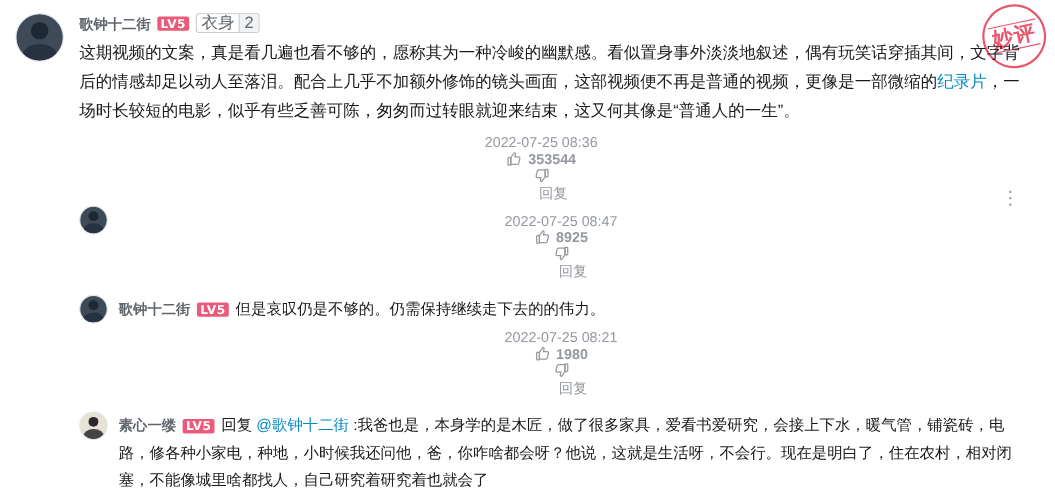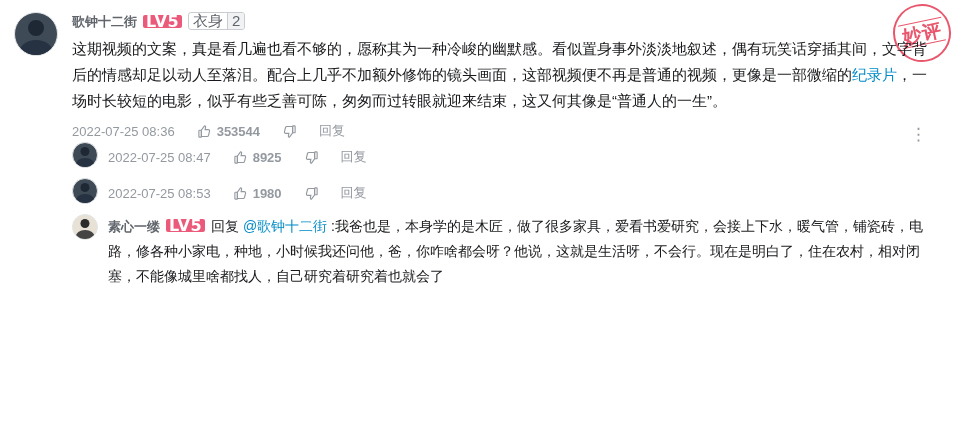"LV5" .lv { font-size: 16px -> 11px }
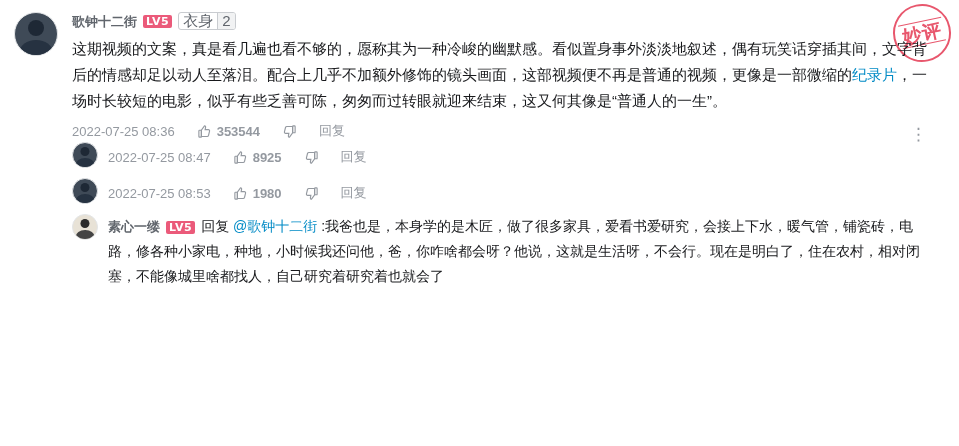"2022-07-25 08:36" .meta { flex-direction: none -> column }
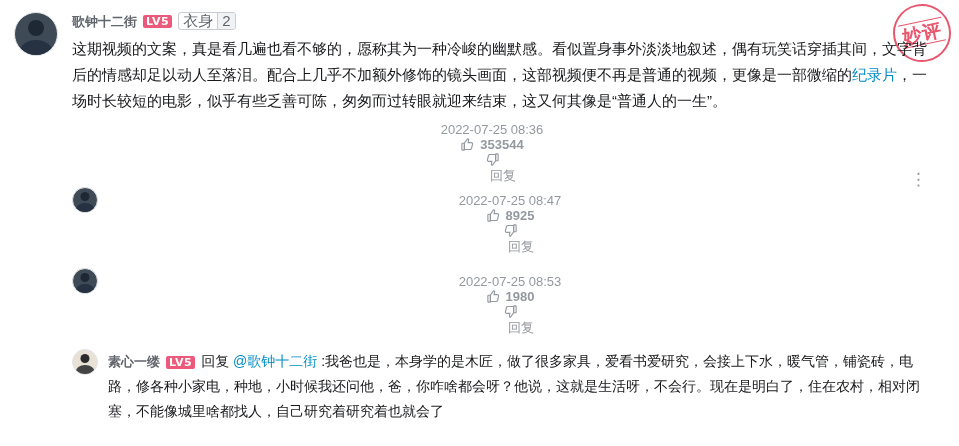"歌钟十二街 LV5 但是哀叹仍是不够的。仍需保持继续走下去的的伟力。" div.text { html: none -> <div><span>歌钟十二街</span><span>LV5</span><span>但是哀叹仍是不够的。仍需保持继续走下去的的伟力。</span></div> }
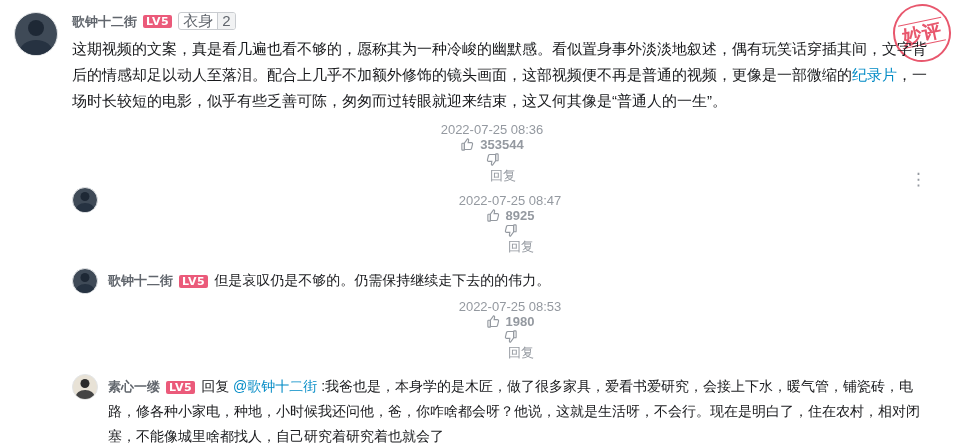"2022-07-25 08:53" span.date { text: 08:53 -> 08:21 }
